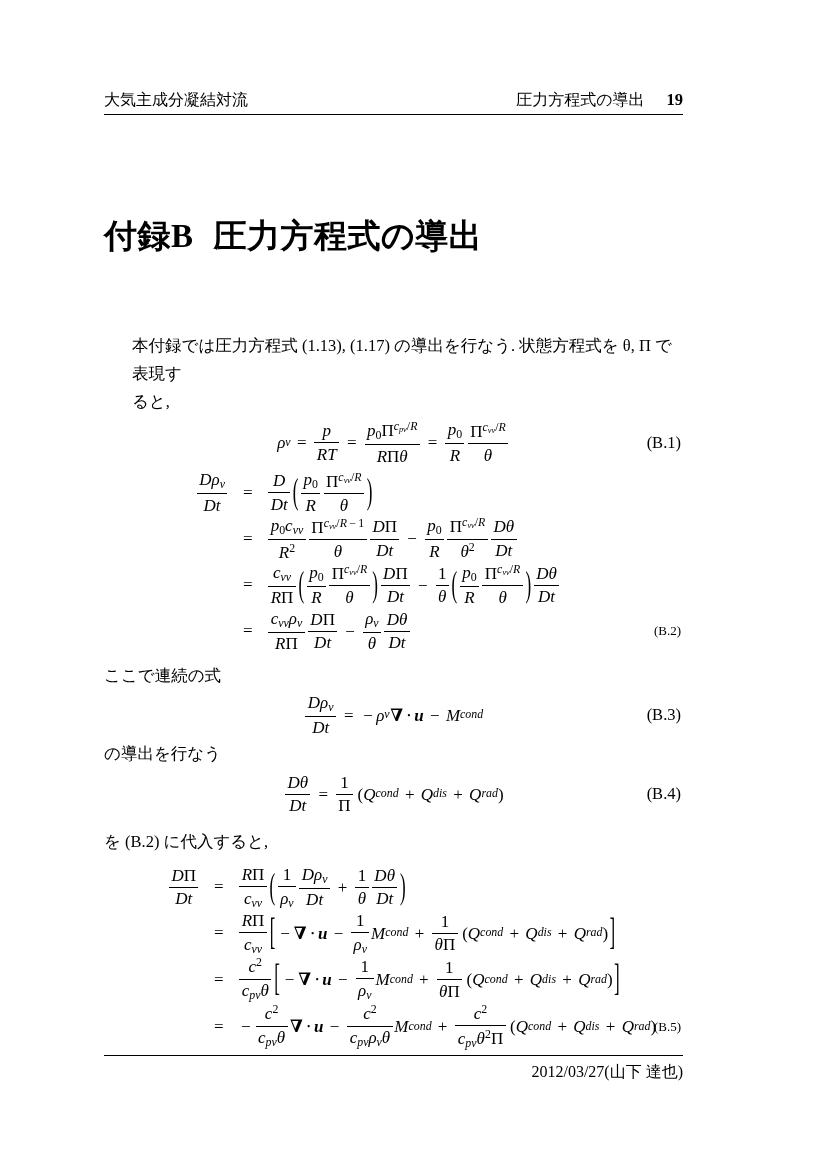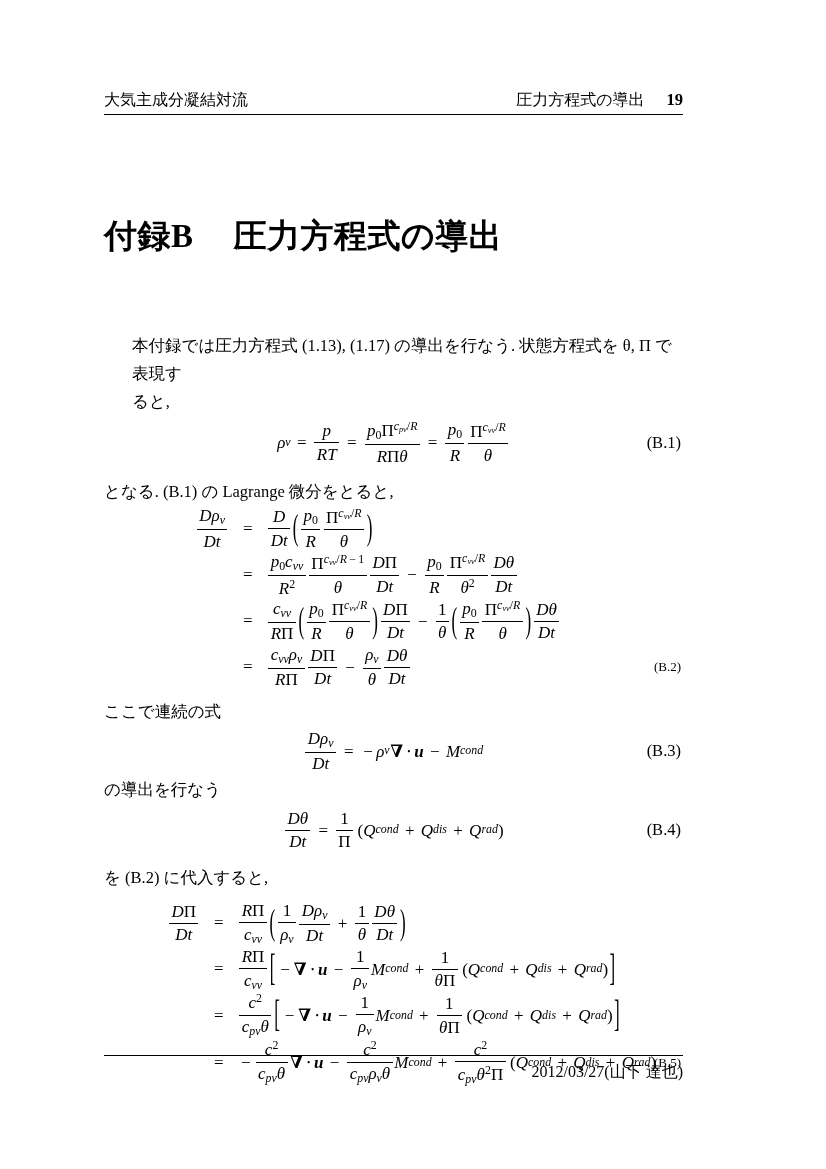"付録B" .title-label { margin-right: 40px -> 20px }
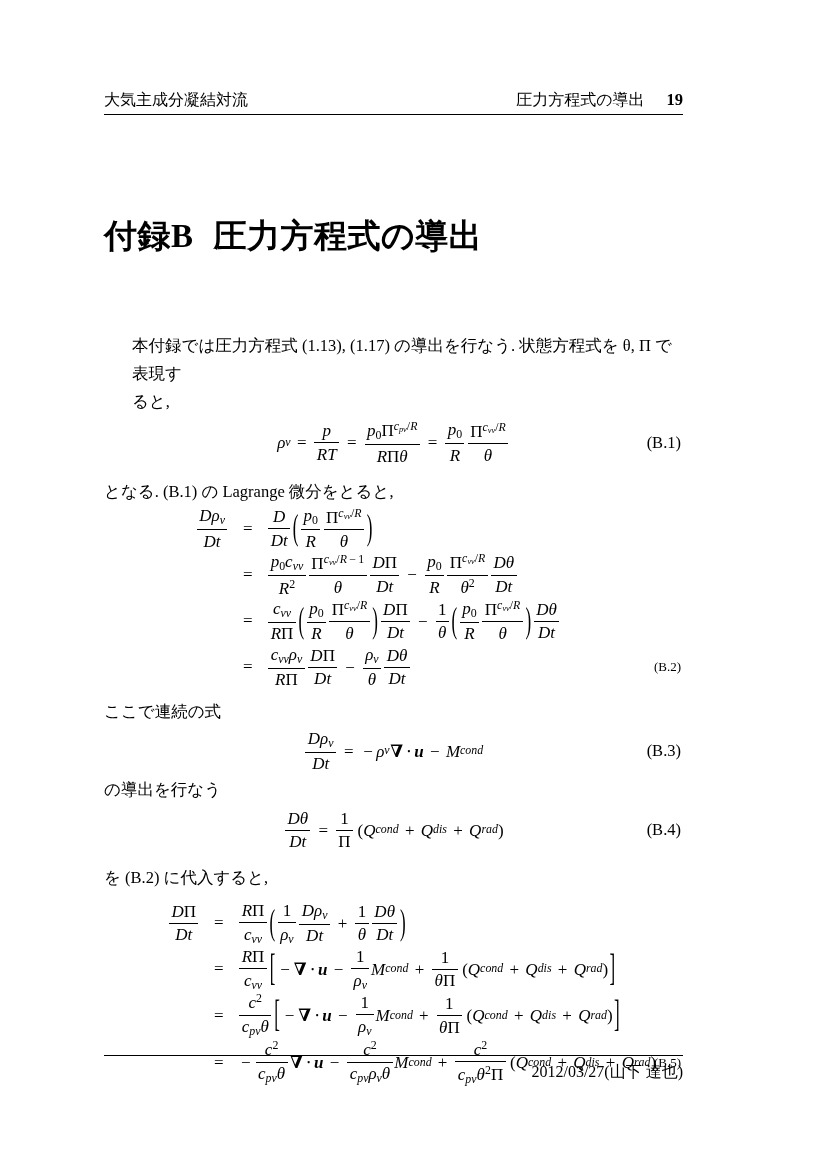"となる. (B.1) の Lagrange 微分をとると," p.para { html: <p> <span>となる. (B.1) の Lagrange 微分をとると,</span> </p> -> none }
